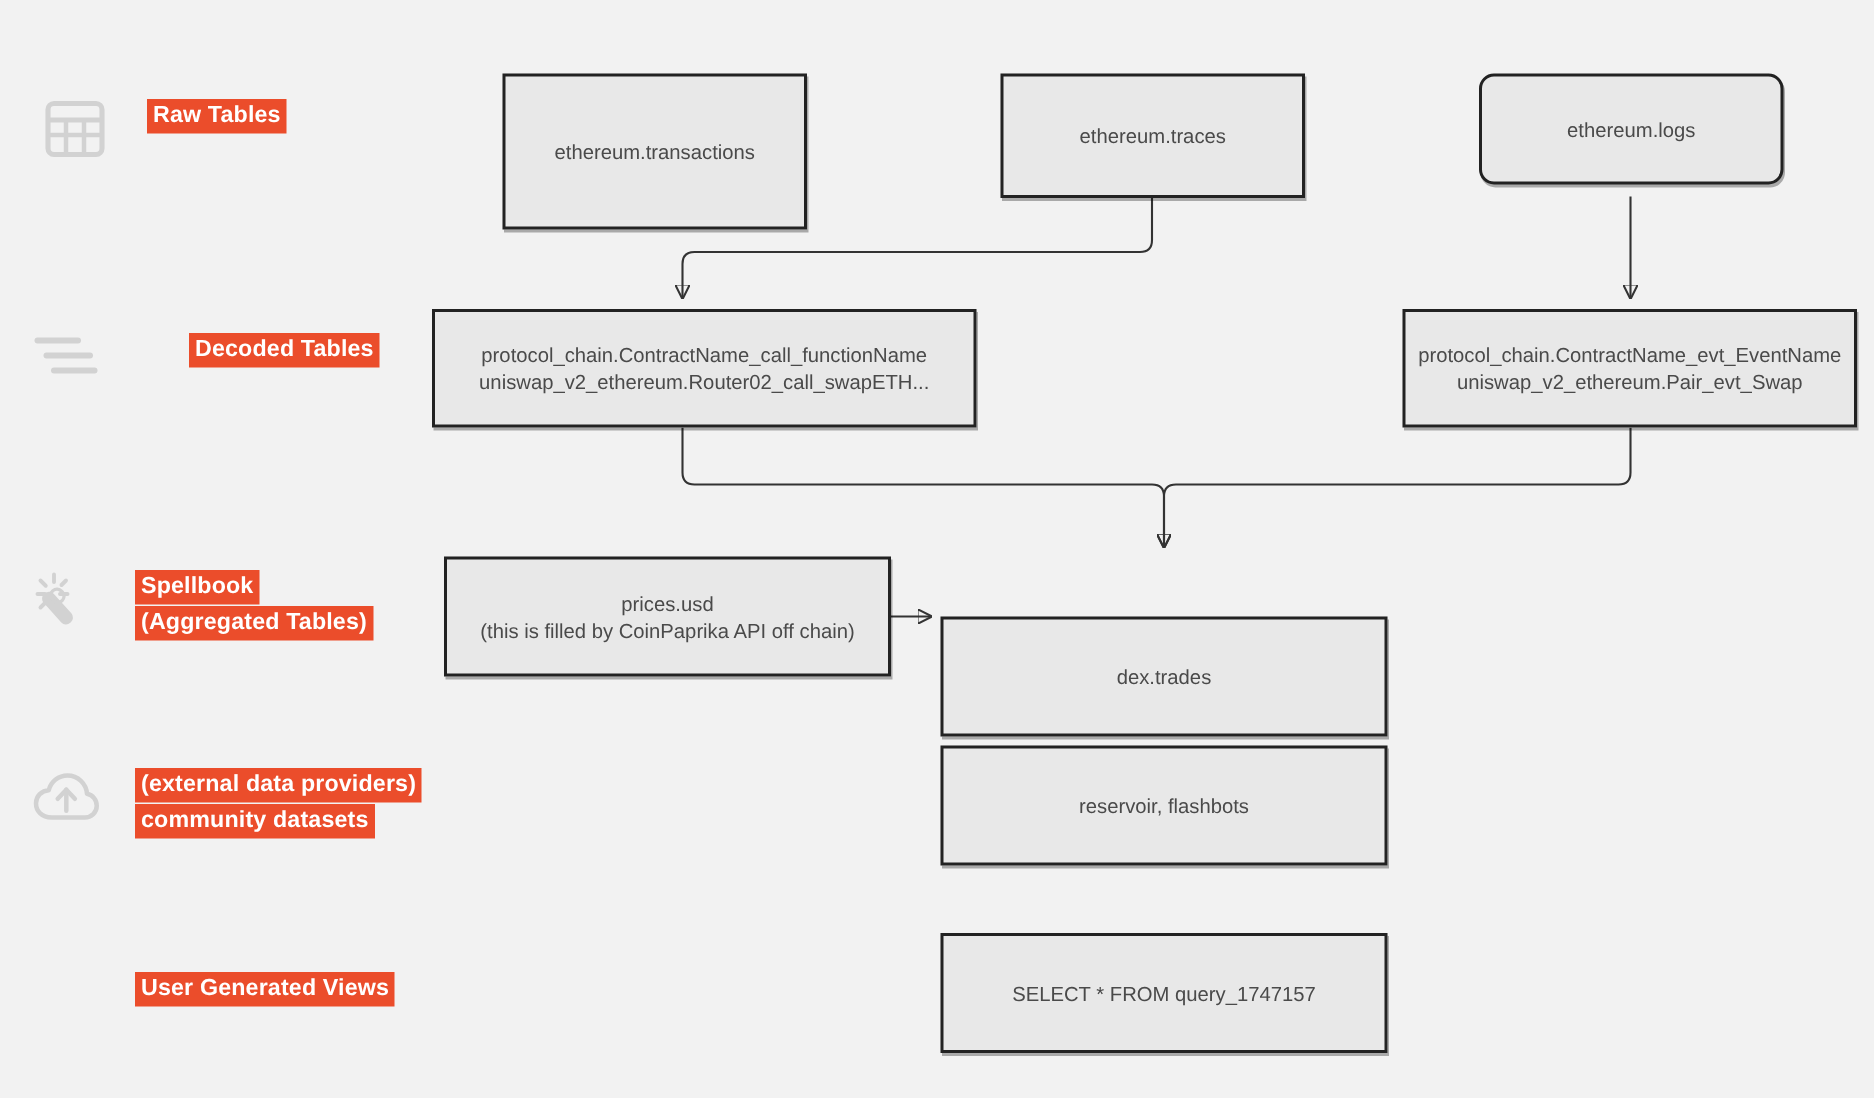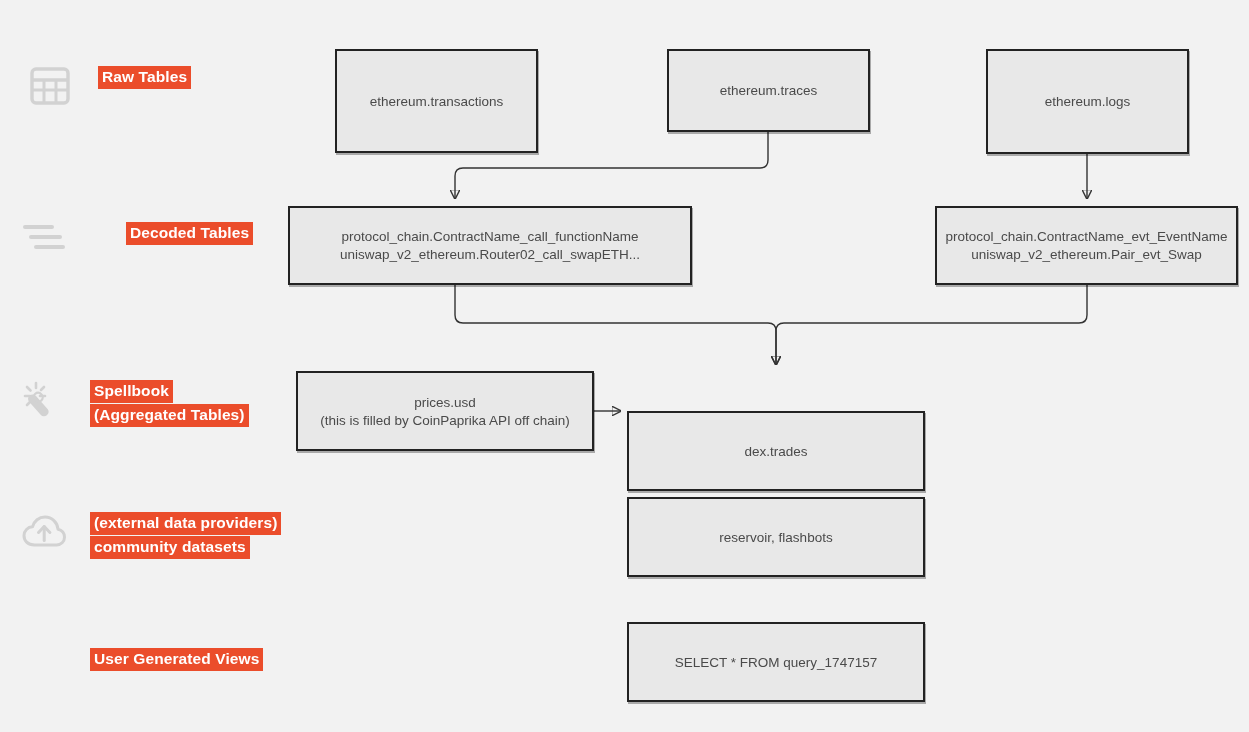"ethereum.logs" div.node { border-radius: none -> 10px; height: 105px -> 74px }
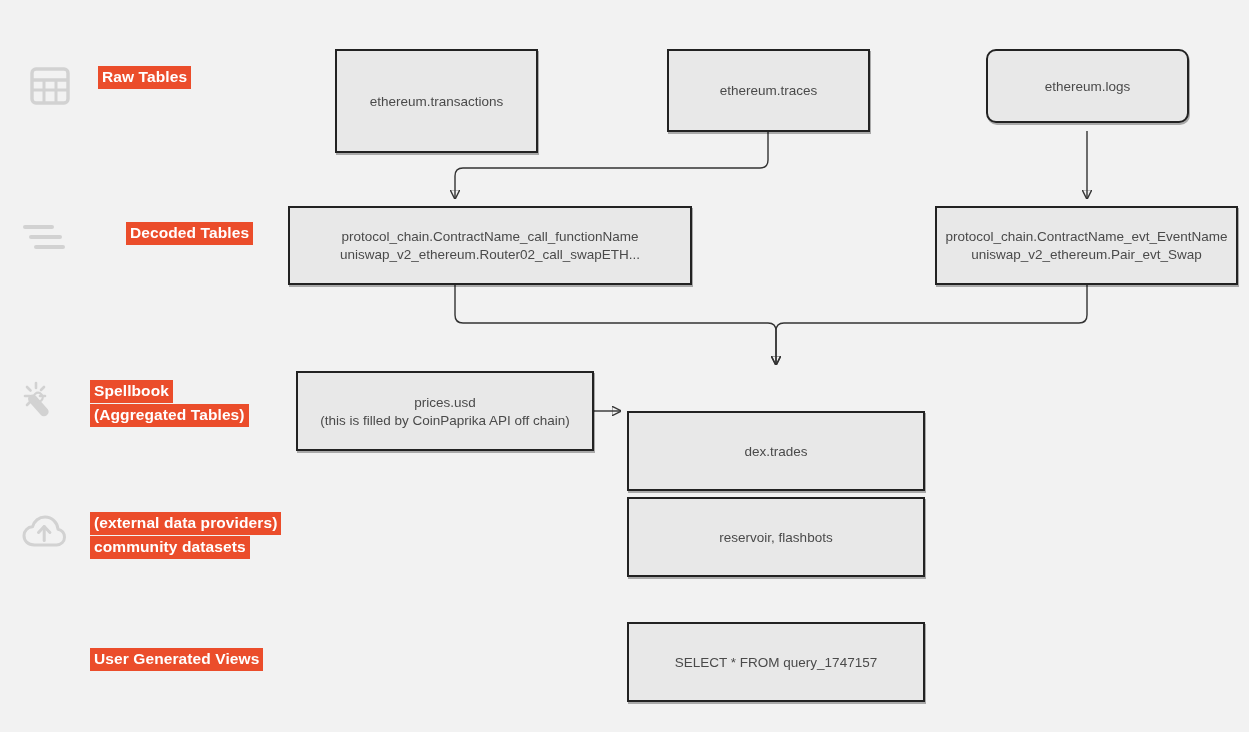"protocol_chain.ContractName_call_functio" div.node { width: 404px -> 363px }
